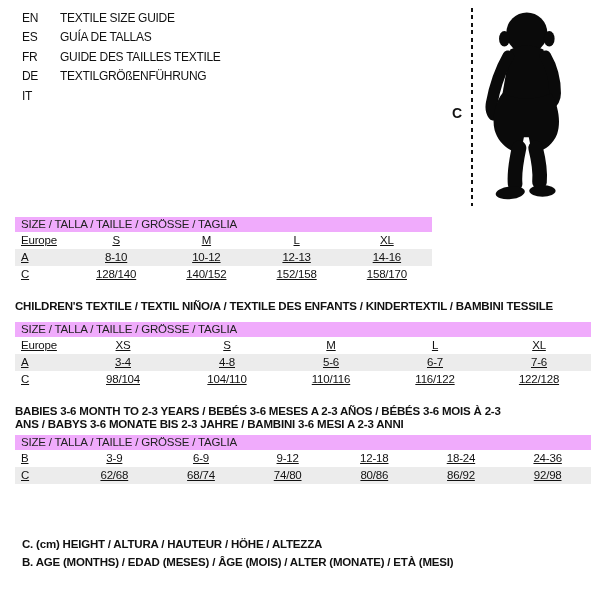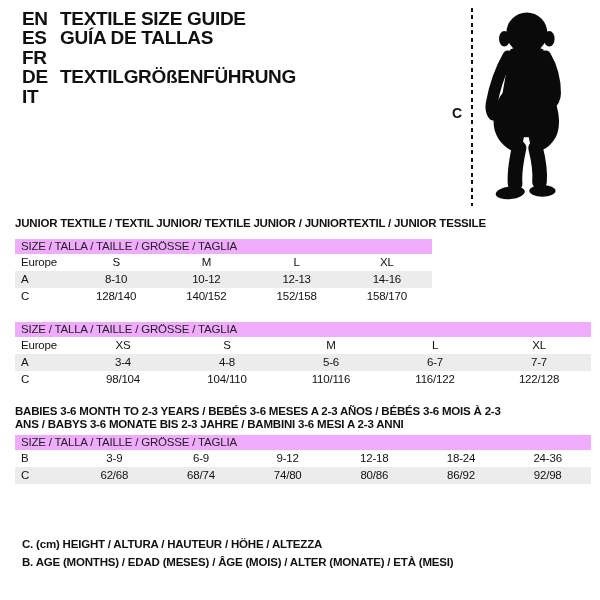"EN" .lang-code, .lang-label { font-size: 19px -> 12px; font-weight: bold -> normal }
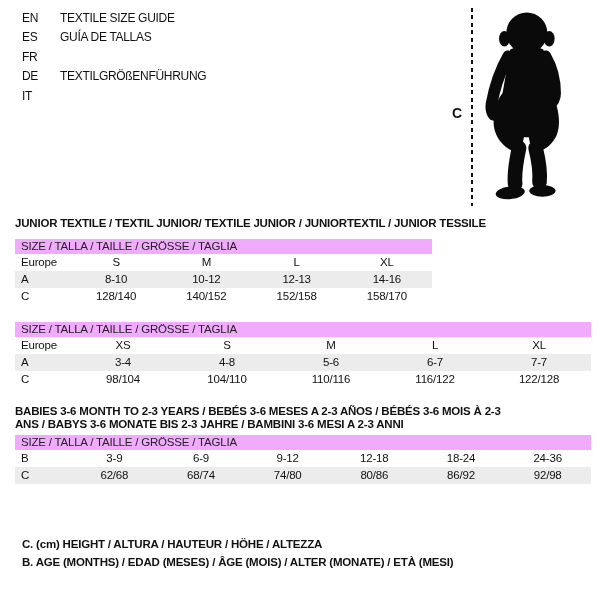"GUIDE DES TAILLES TEXTILE" span.lang-label { html: none -> <span>GUIDE DES TAILLES TEXTILE</span> }
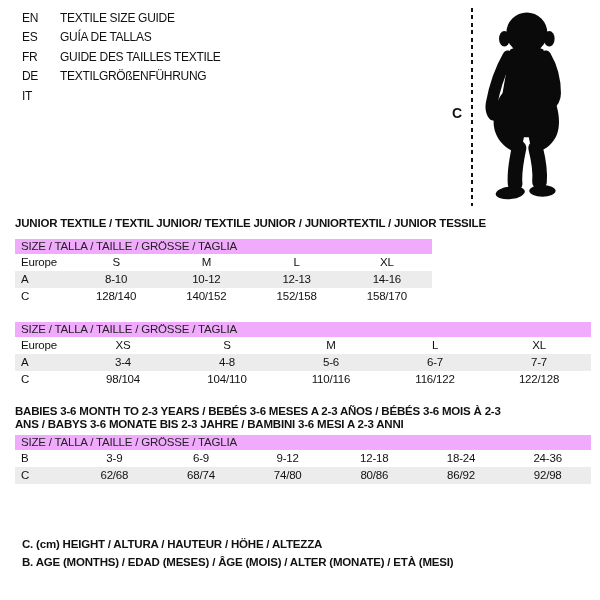"JUNIOR TEXTILE / TEXTIL JUNIOR/" div.table-caption { html: <div>JUNIOR TEXTILE / TEXTIL JUNIOR/ TEXTILE JUNIOR / JUNIORTEXTIL / JUNIOR TESSILE</div> -> none }
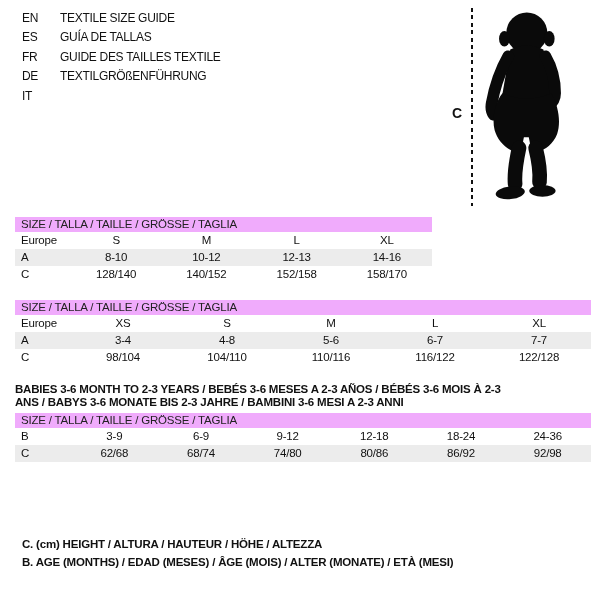"Europe" table.size-table { text-decoration: none -> underline }
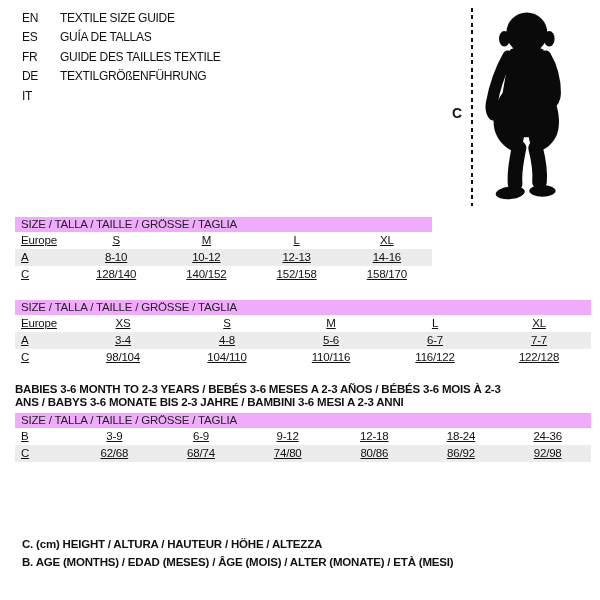"CHILDREN'S TEXTILE / TEXTIL NIÑO/A" div.table-caption { html: none -> <div>CHILDREN'S TEXTILE / TEXTIL NIÑO/A / TEXTILE DES ENFANTS / KINDERTEXTIL / BAMBINI TESSILE</div> }
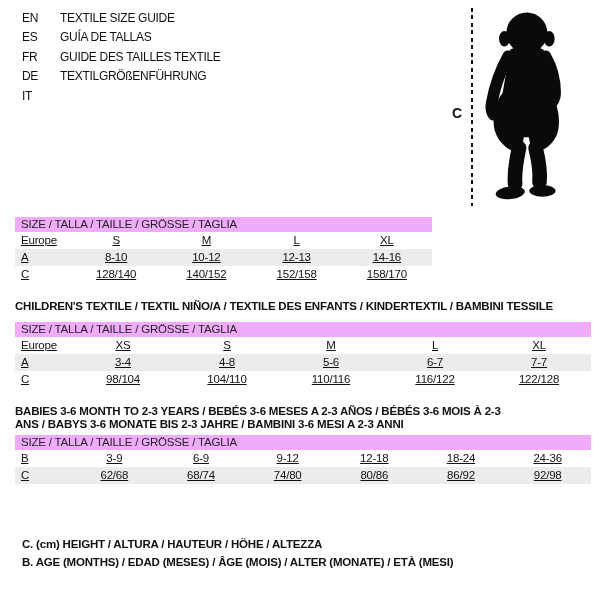"7-7" td { text: 7-7 -> 7-6 }
